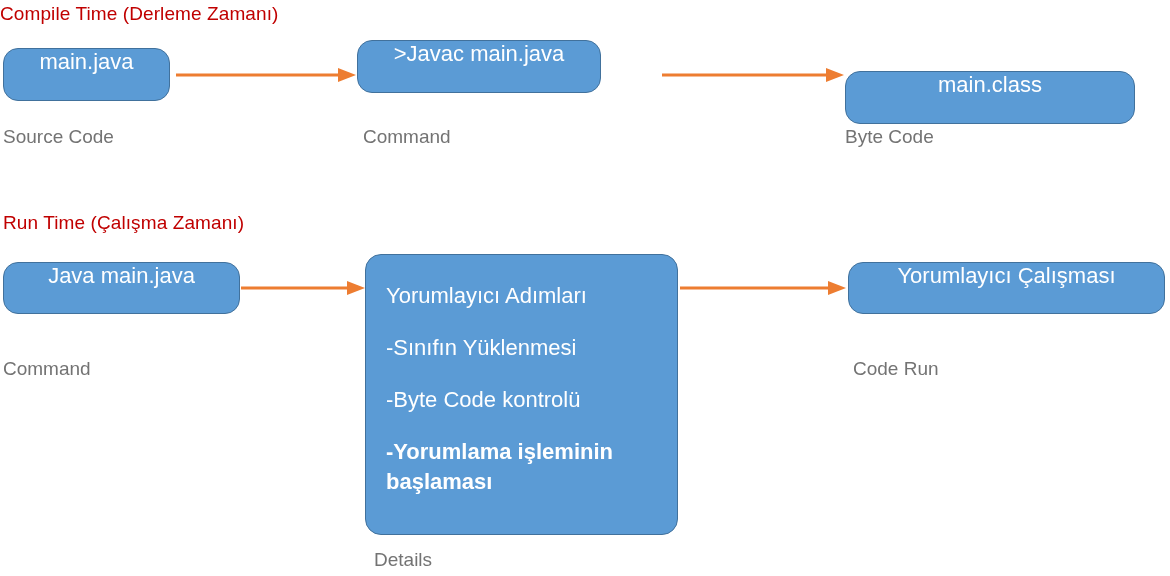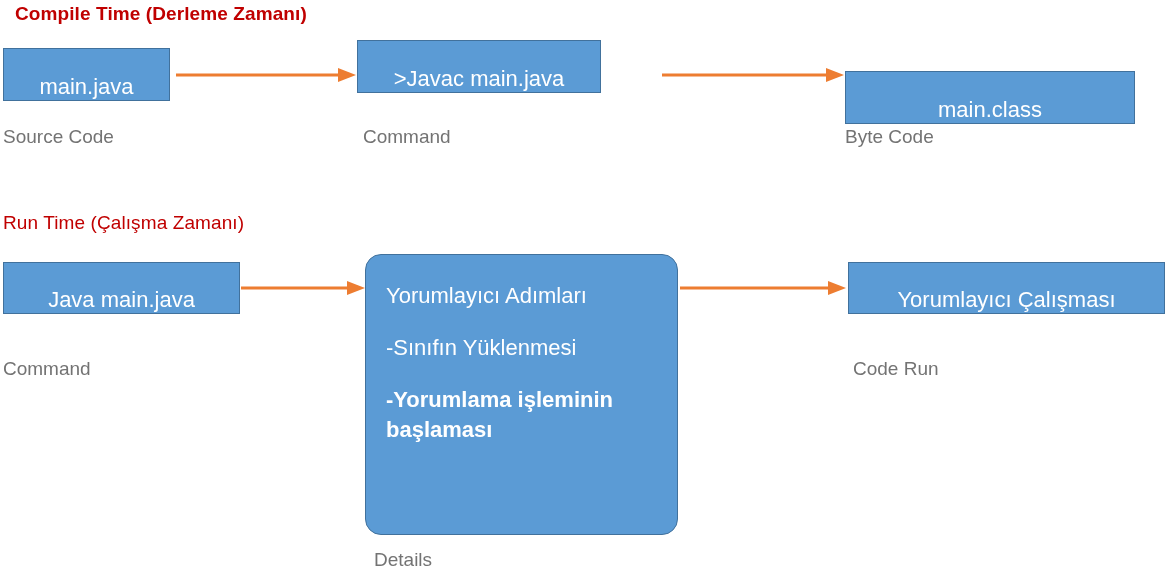"Compile Time (Derleme Zamanı)" div.section-heading { font-weight: bold -> none; left: 15px -> 0 }
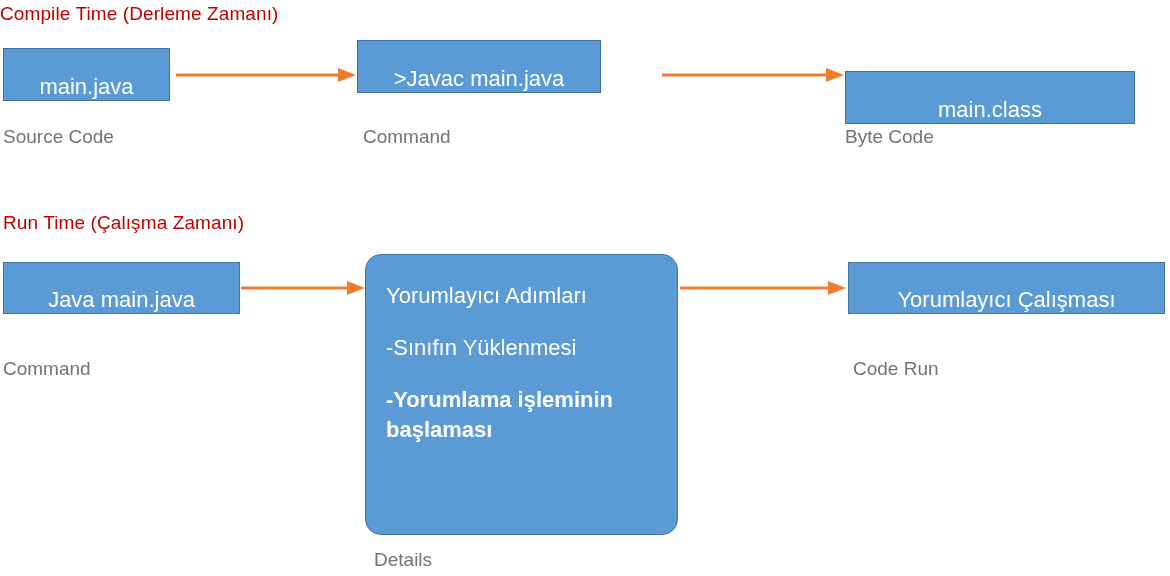"main.java" .node { align-items: flex-end -> flex-start; border-radius: 0 -> 15px }
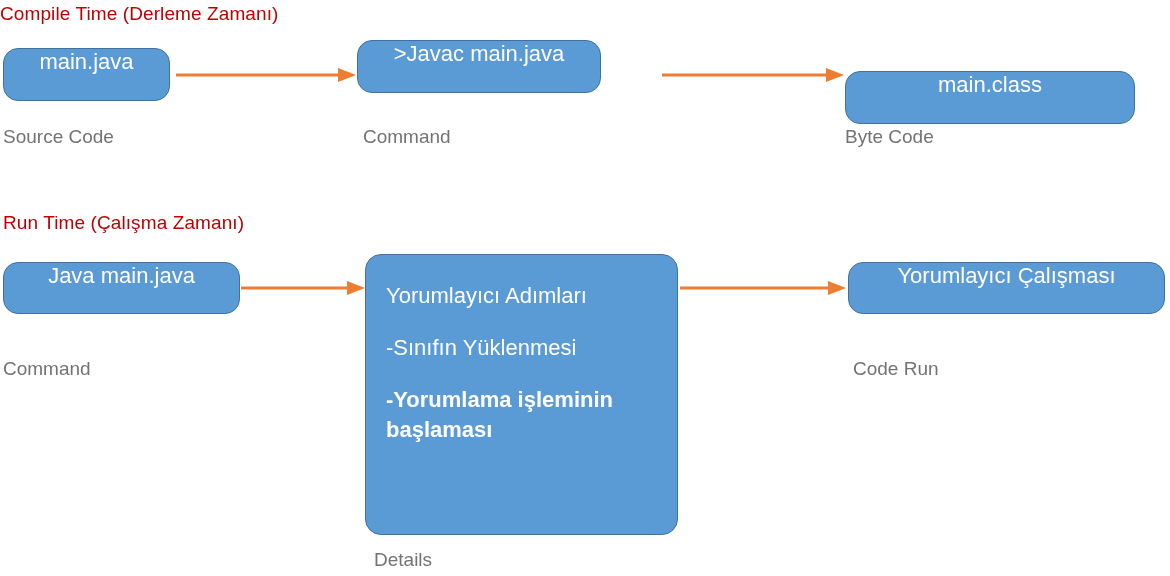"-Byte Code kontrolü" span.step { html: none -> <span>-Byte Code kontrolü</span> }
